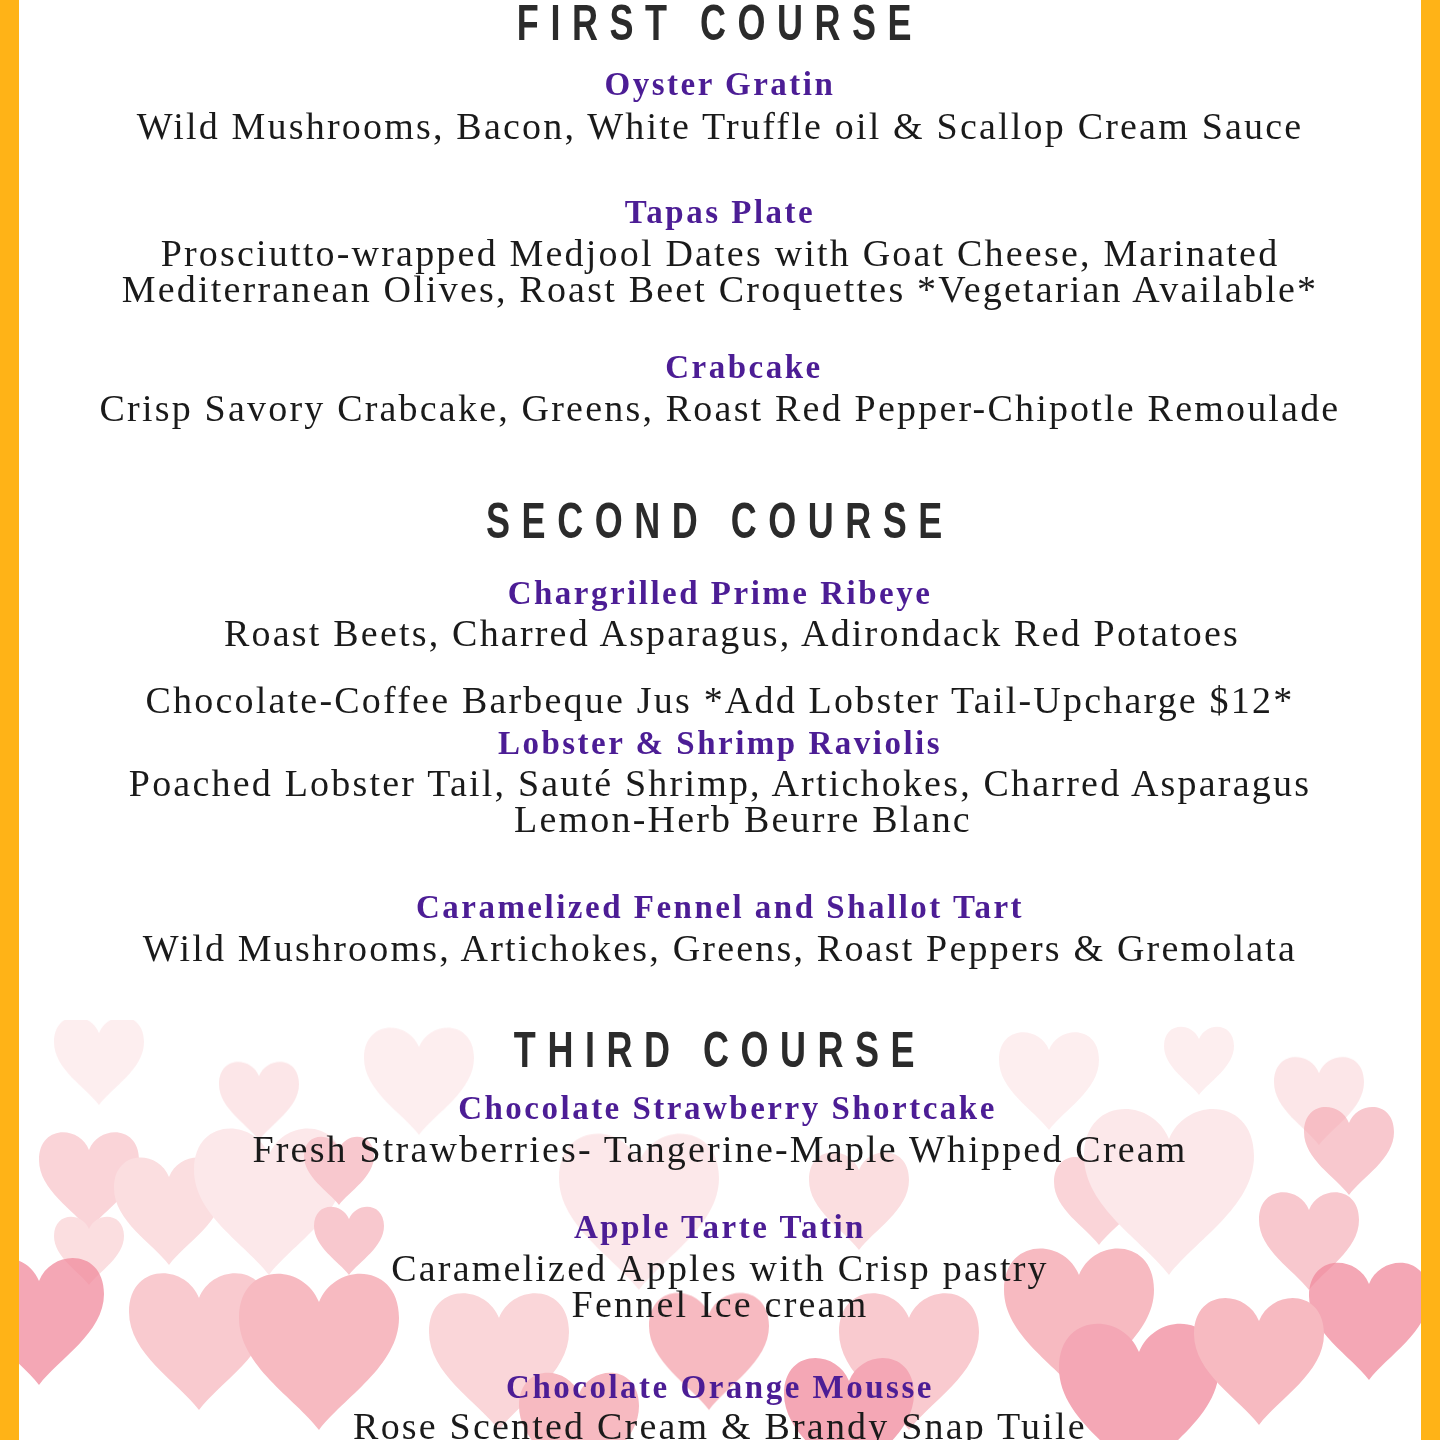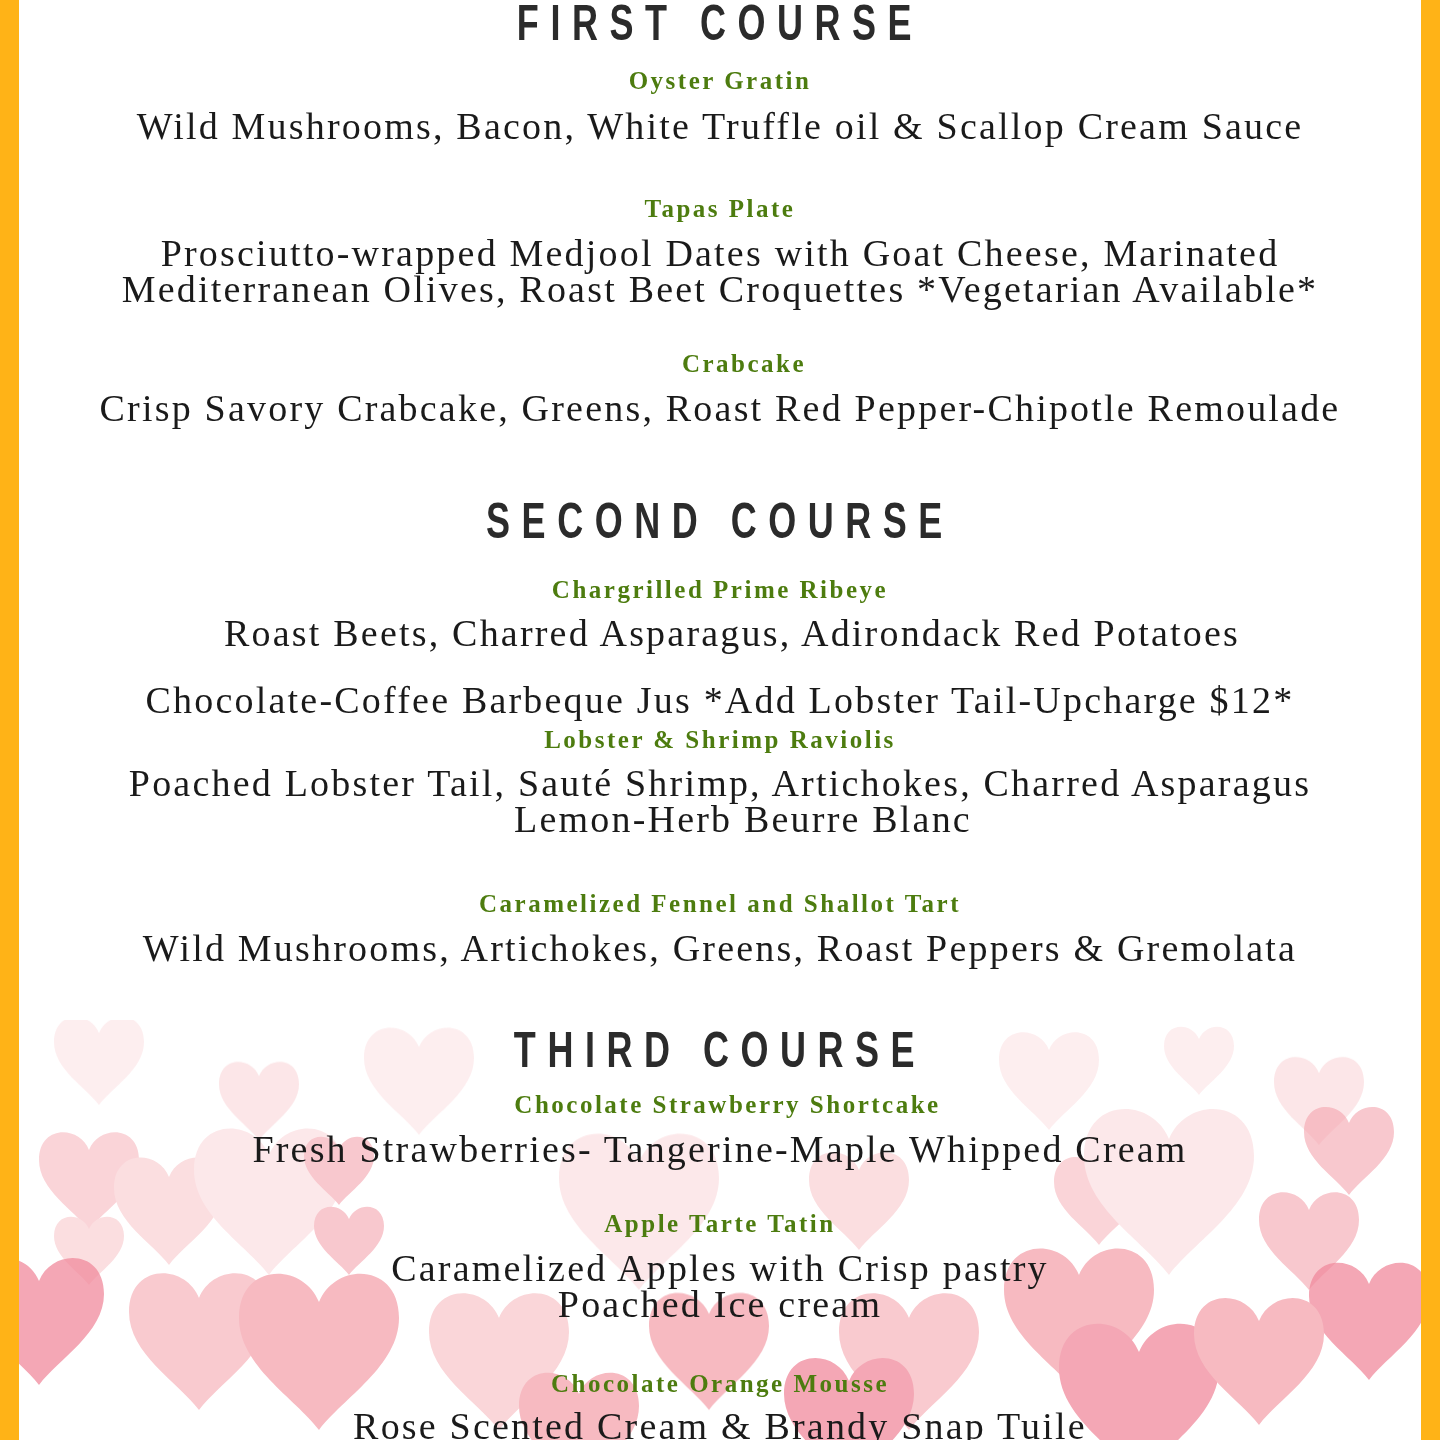"Oyster Gratin" .dish-name { color: #4d7c0f -> #4c1d95; font-size: 25px -> 33px }
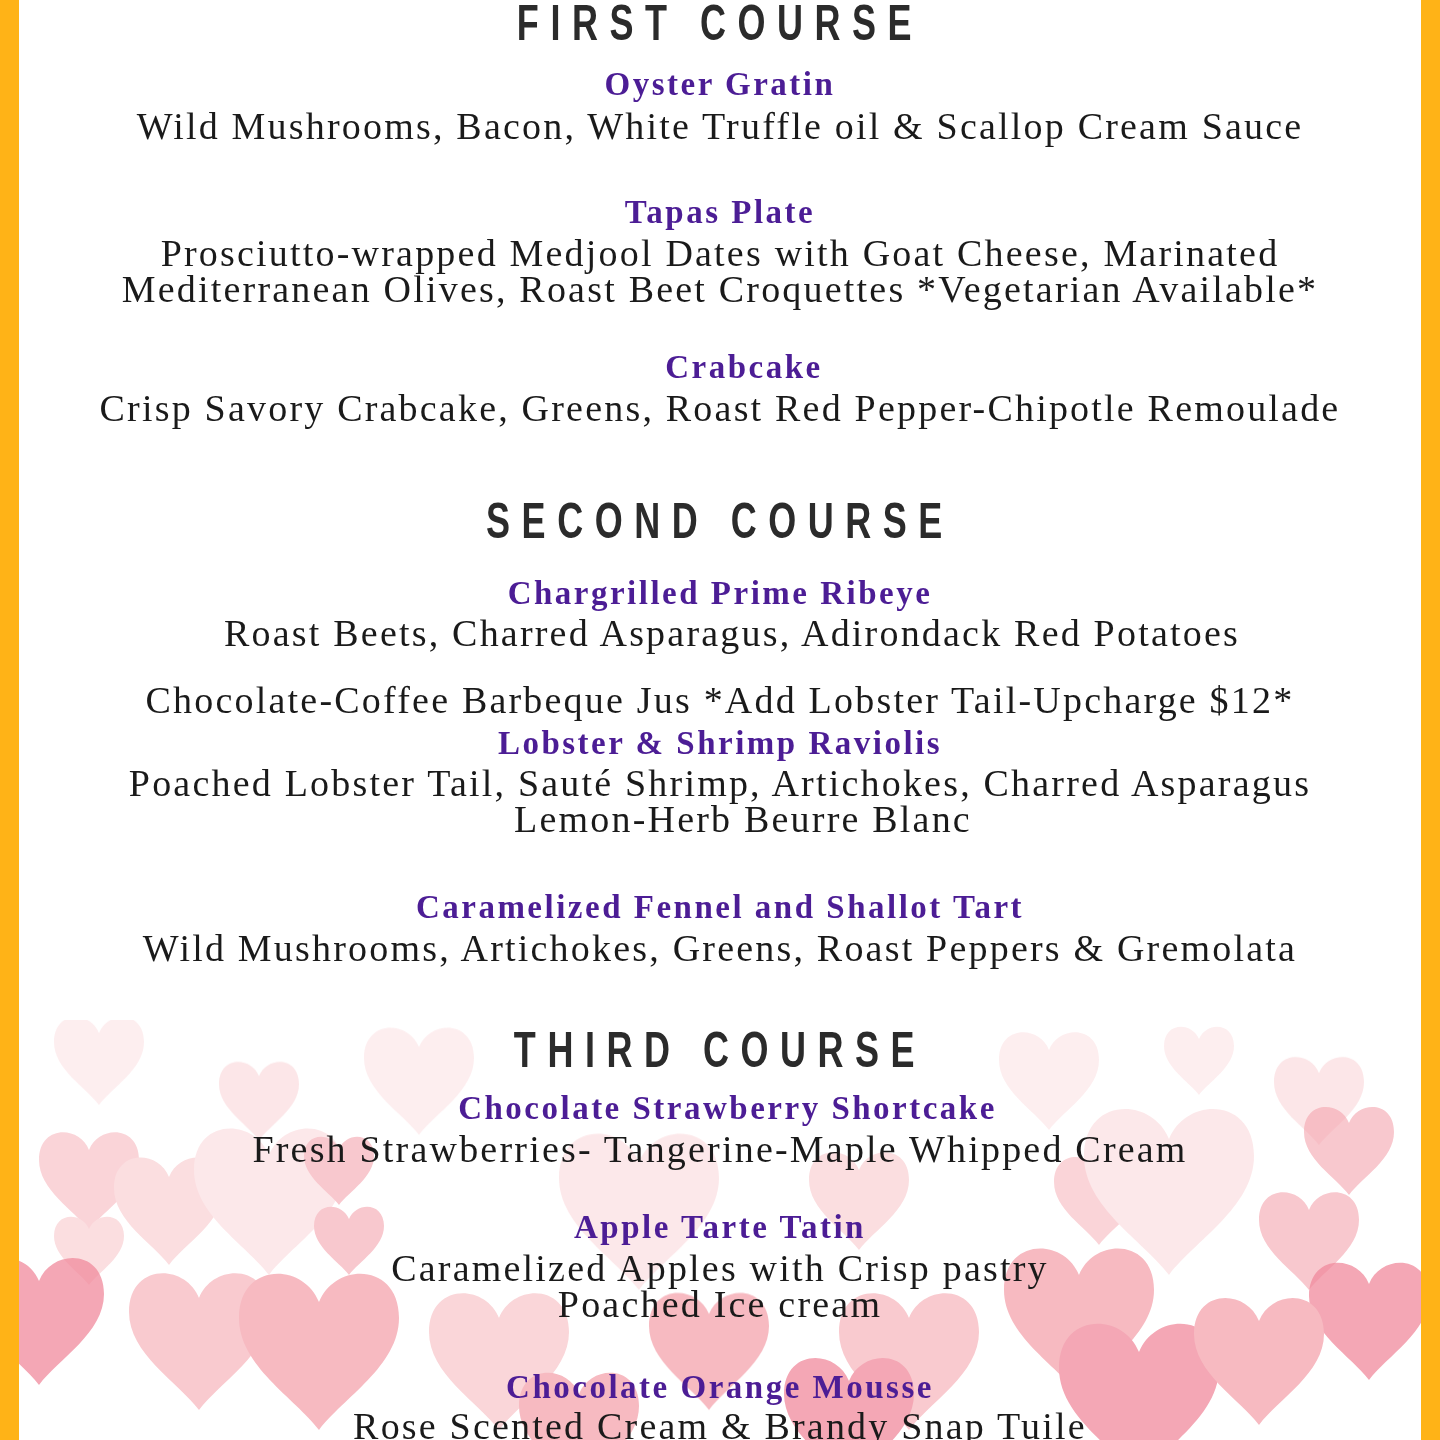"Poached Ice cream" div.dish-desc { text: Poached -> Fennel }
